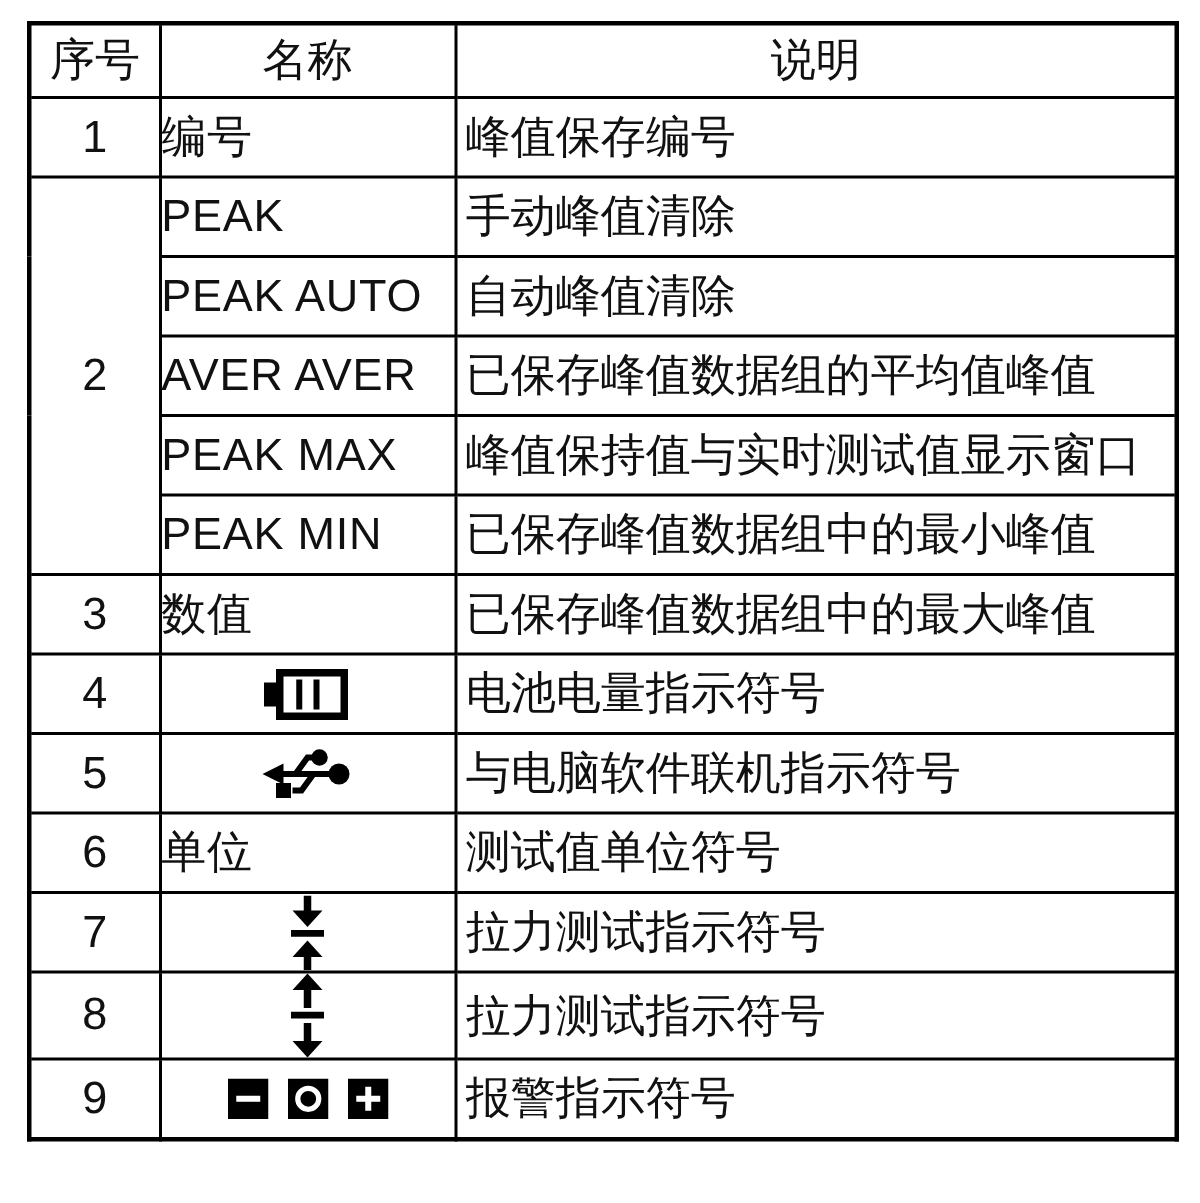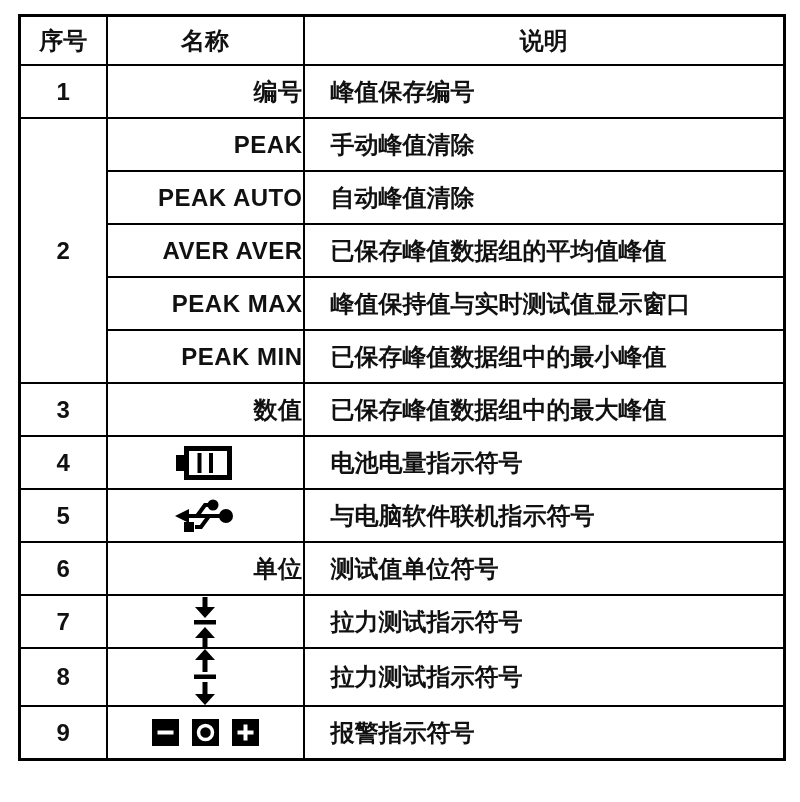"序号" .tbl th, .tbl td { font-size: 24px -> 30px; font-weight: 700 -> 400 }
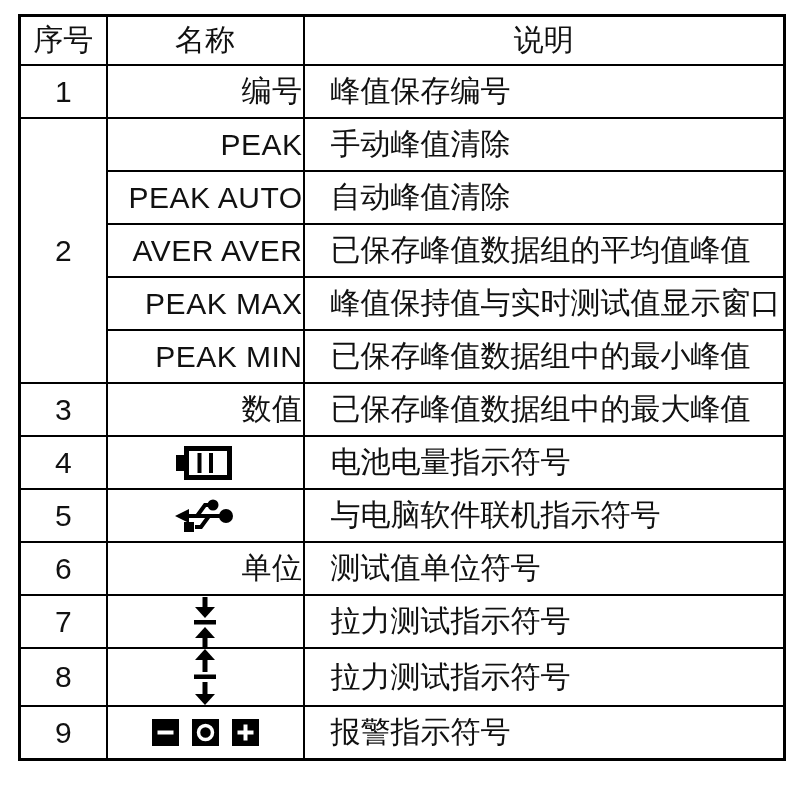"编号" td.name { text-align: right -> left }
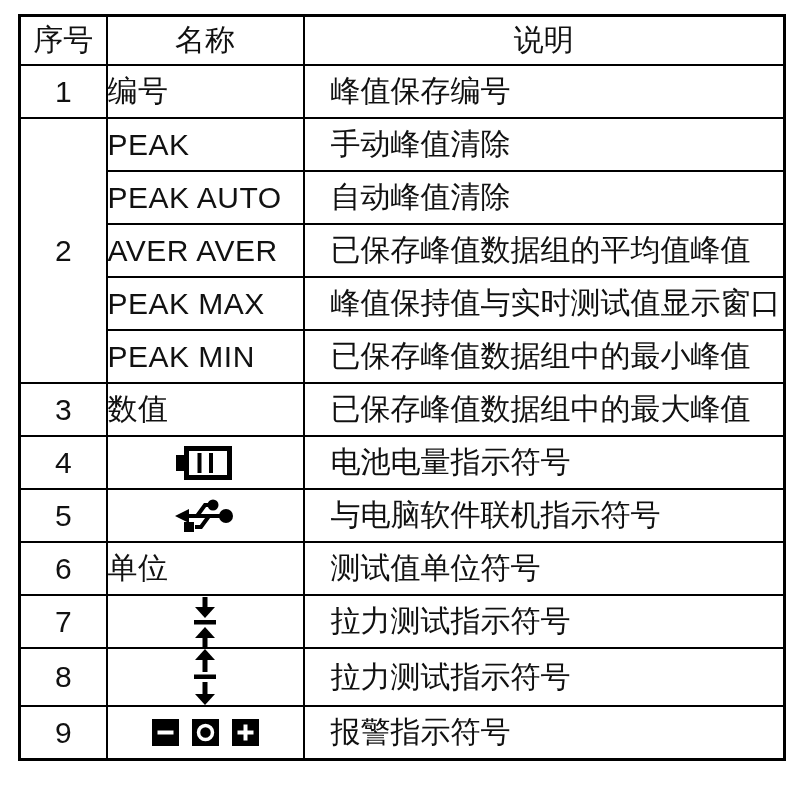"峰值保存编号" td.desc { padding-left: 26px -> 6px }
